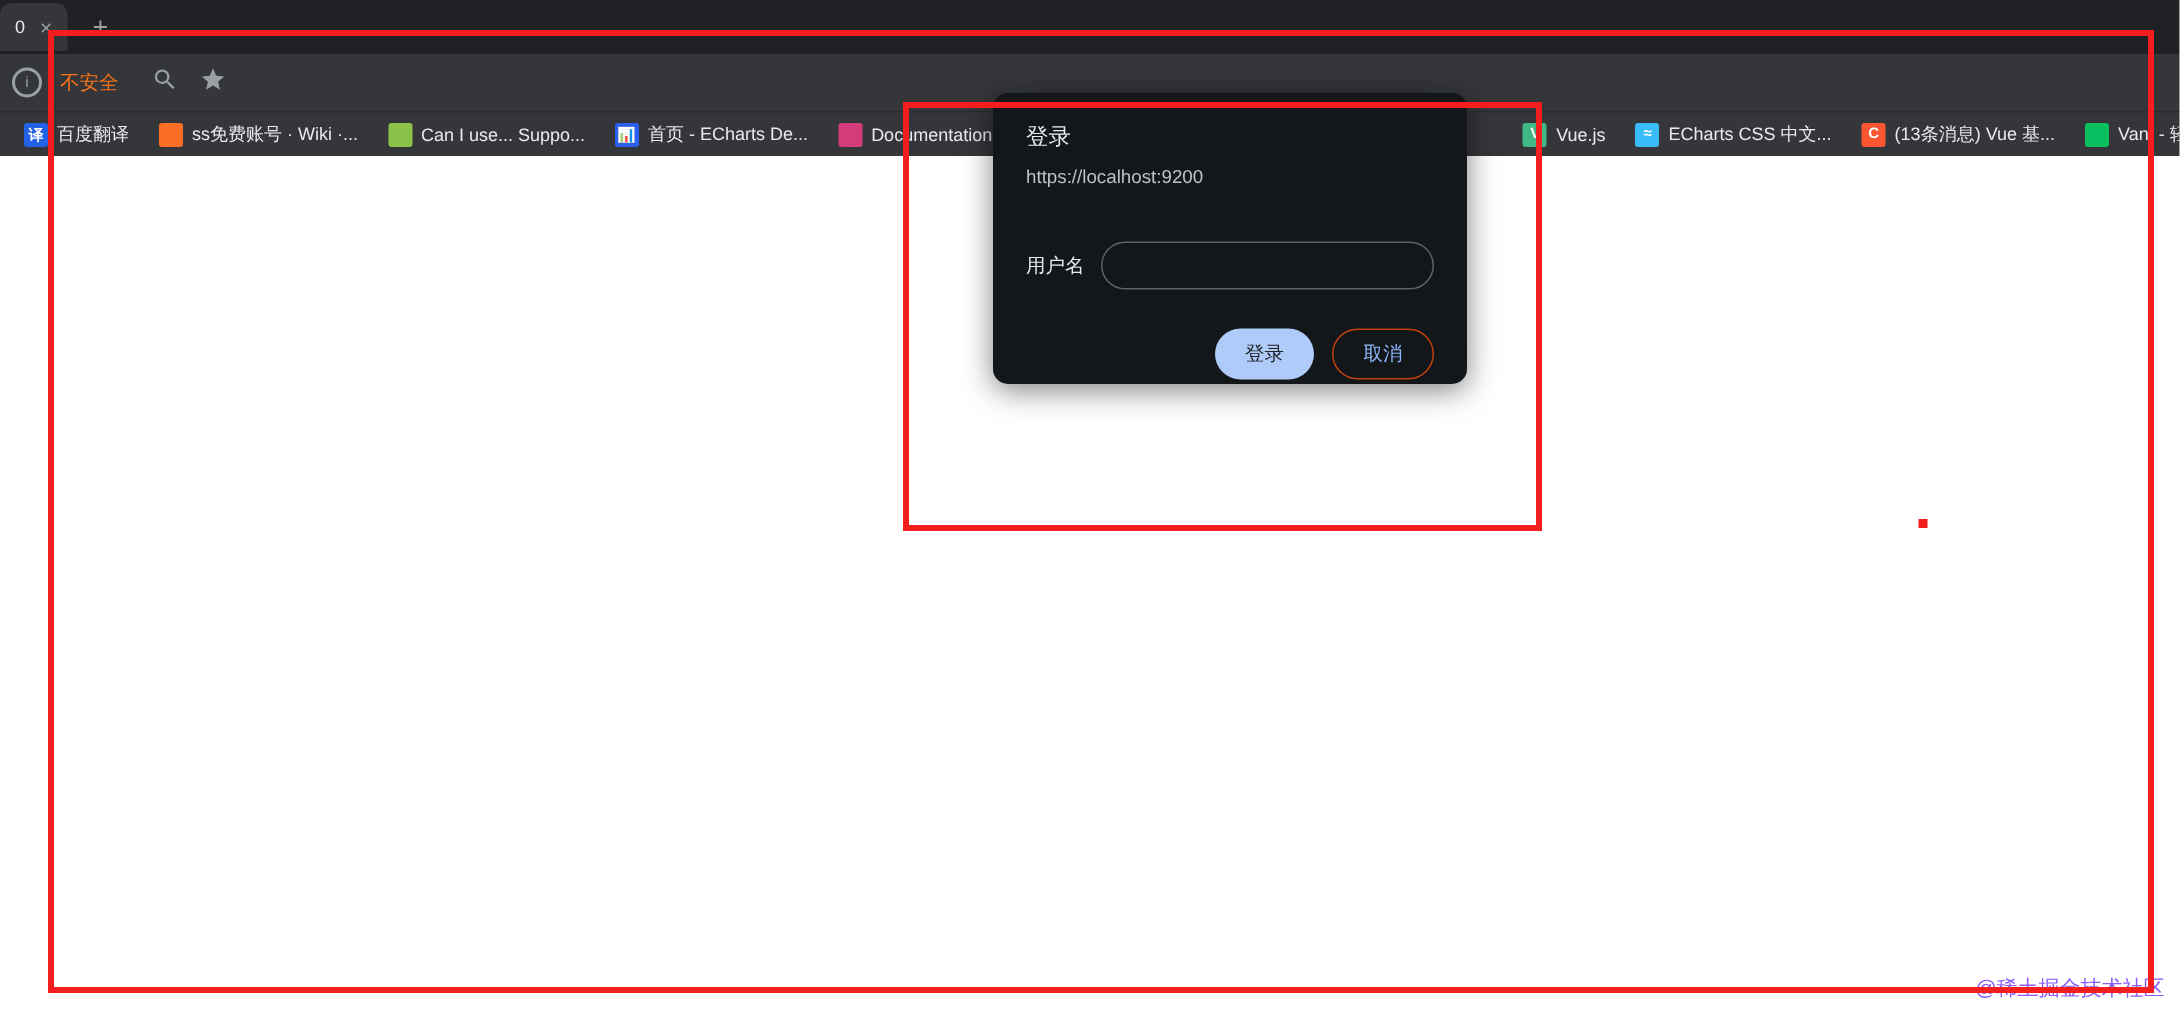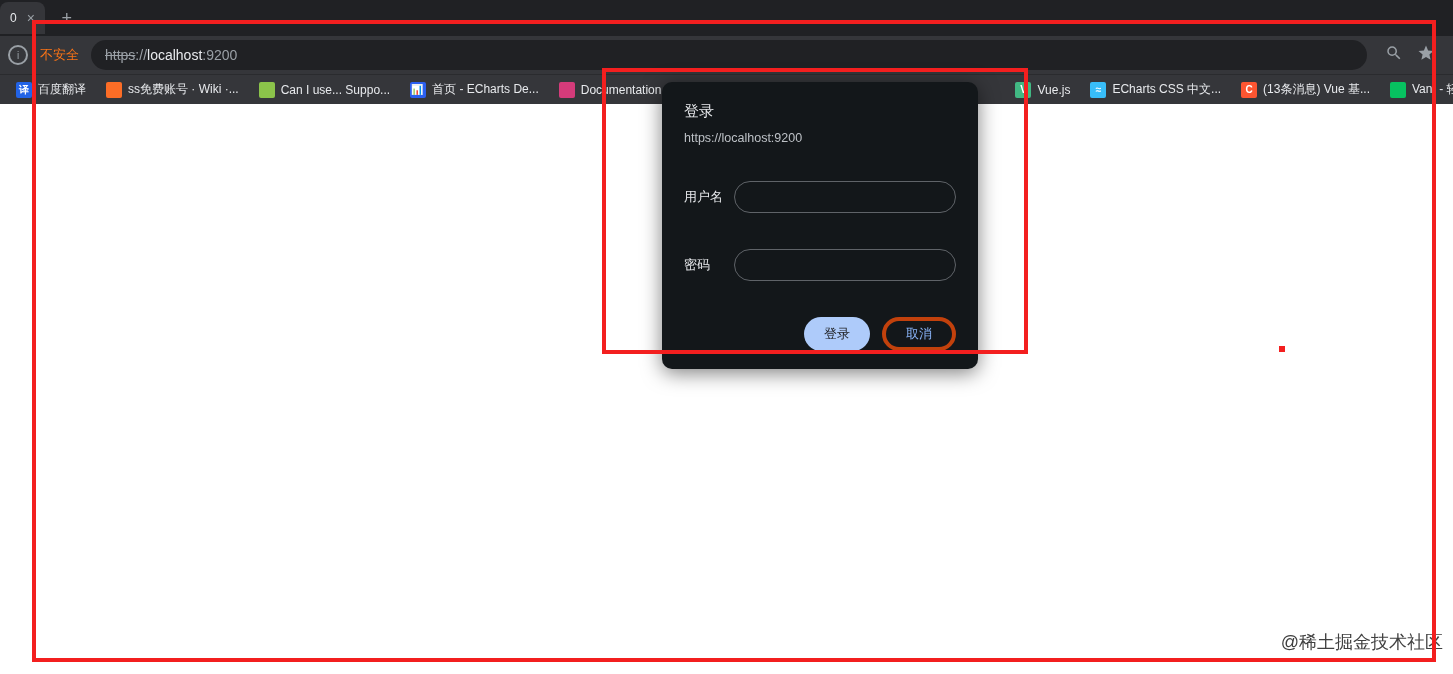"https" div.omnibox { html: <div> <span>https</span> <span>://</span> <span>localhost</span> <span>:9200</span> </div> -> none }
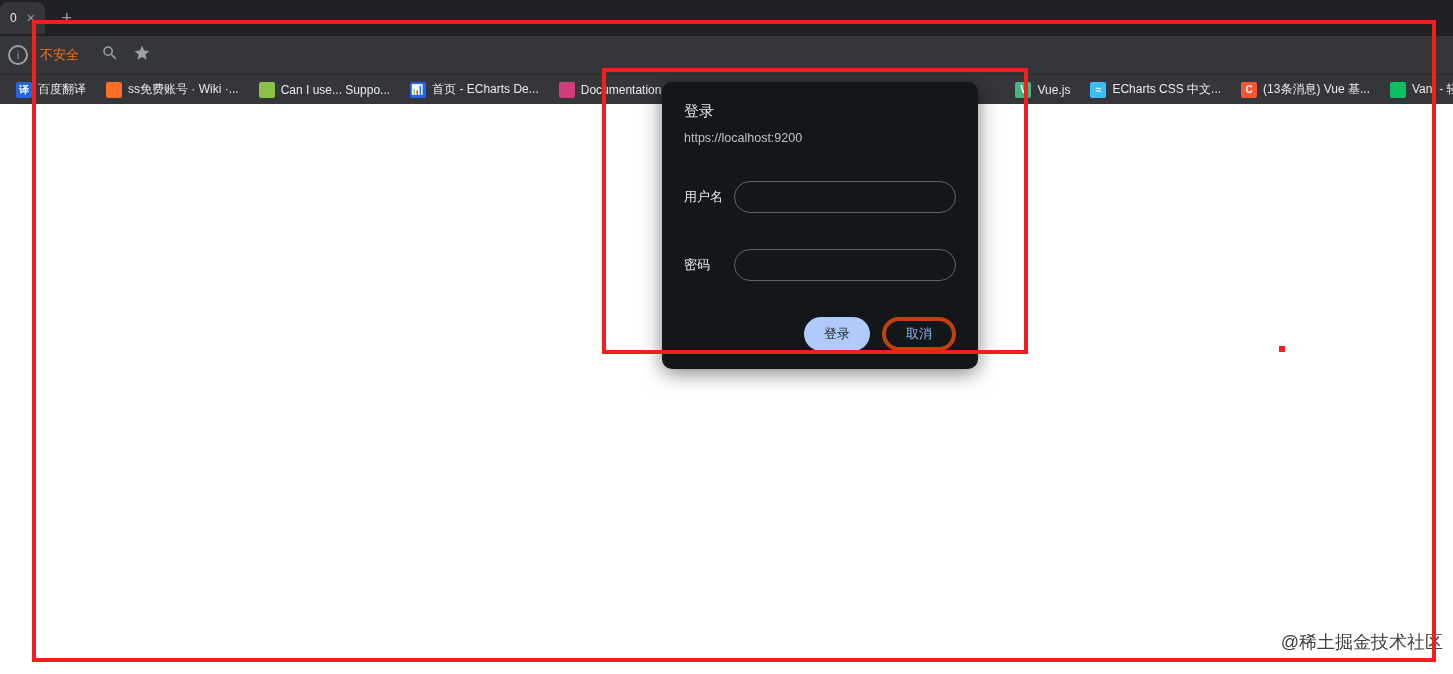"登录" .auth-dialog { padding: 20px 22px 18px 22px -> 20px 22px 3px 22px; top: 82px -> 62px }
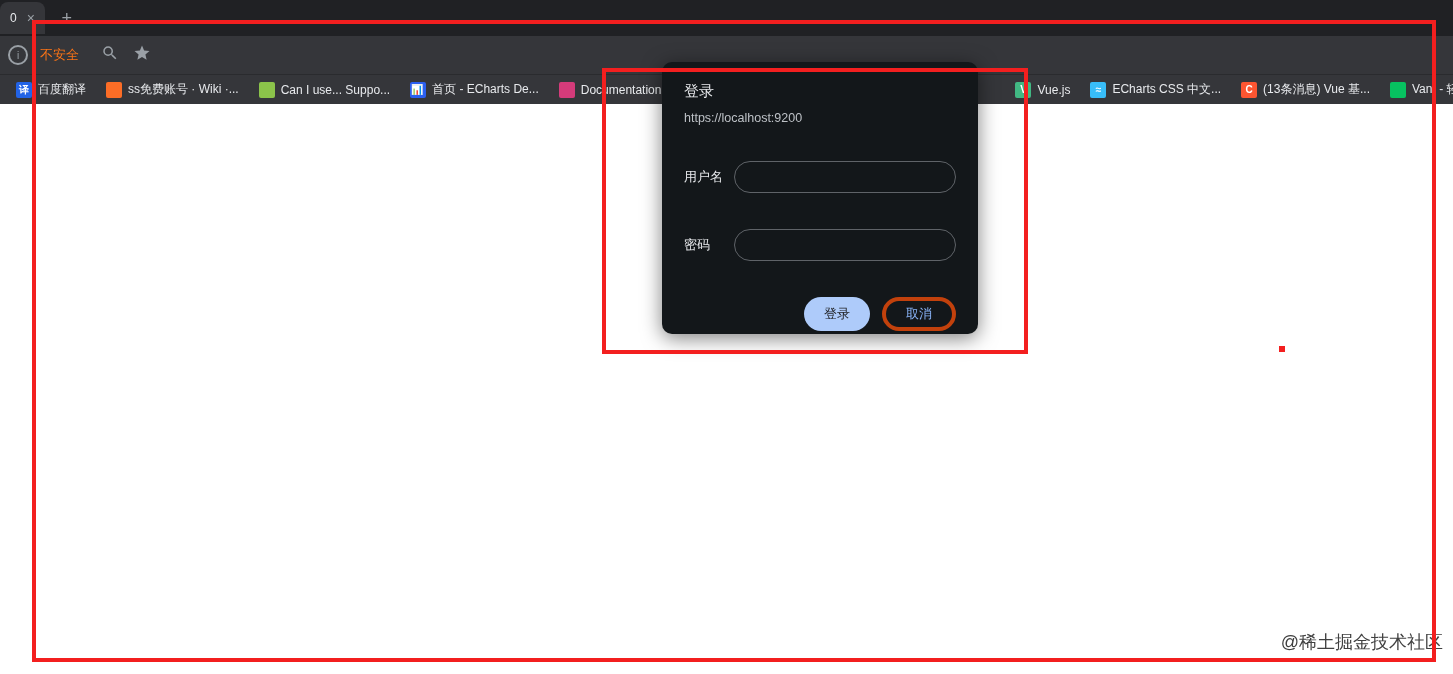"用户名" .auth-row { margin-bottom: 36px -> 26px }
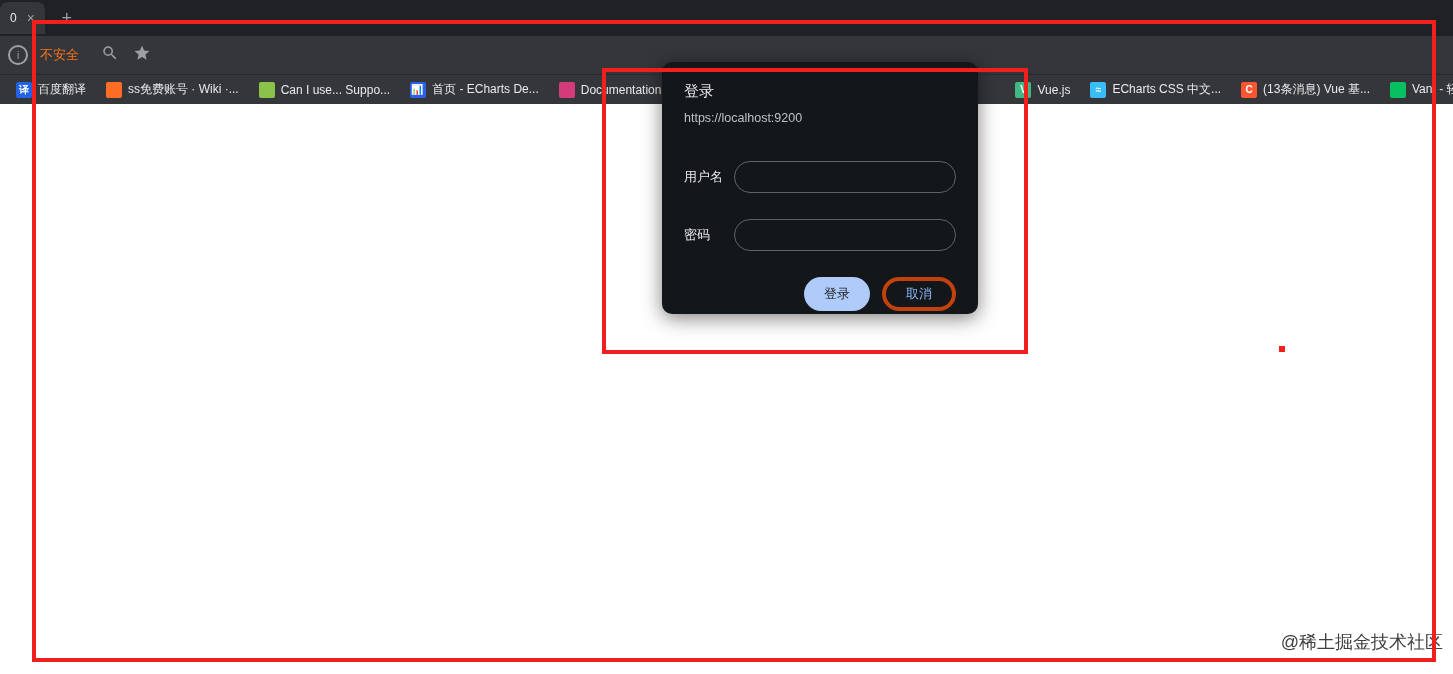"密码" div.auth-row { html: <div> <div>密码</div> <input> </div> -> none }
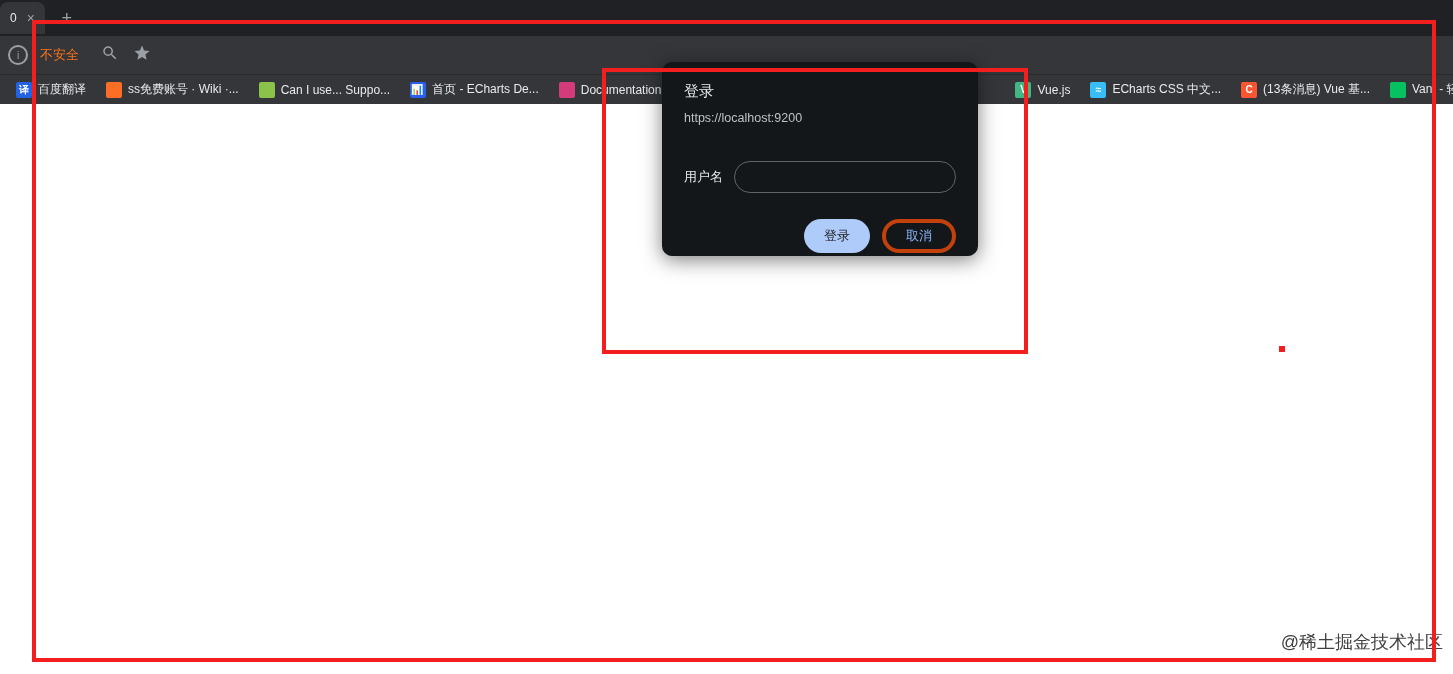"取消" .btn-secondary { border: 4px solid #c2410c -> 1px solid #c2410c }
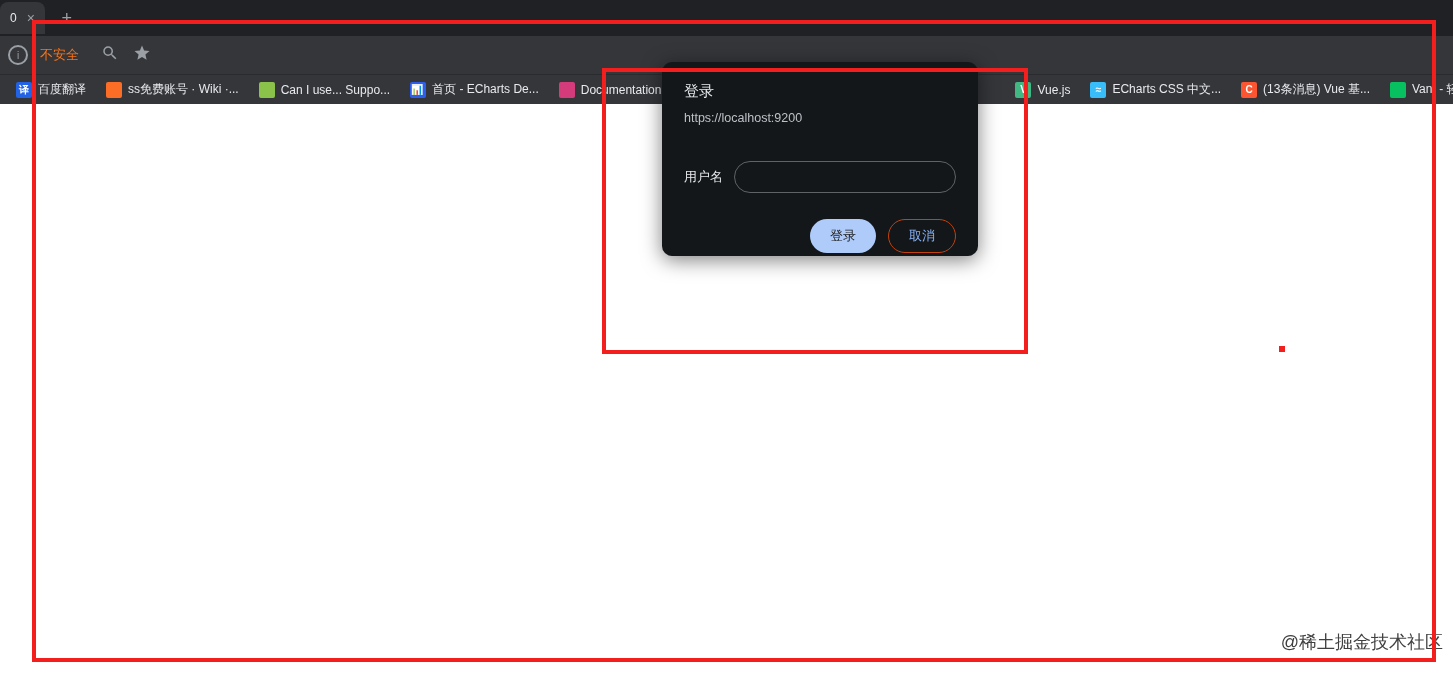"@稀土掘金技术社区" .watermark { bottom: 20px -> 6px; color: #404040 -> #8b5cf6; font-size: 18px -> 14px }
